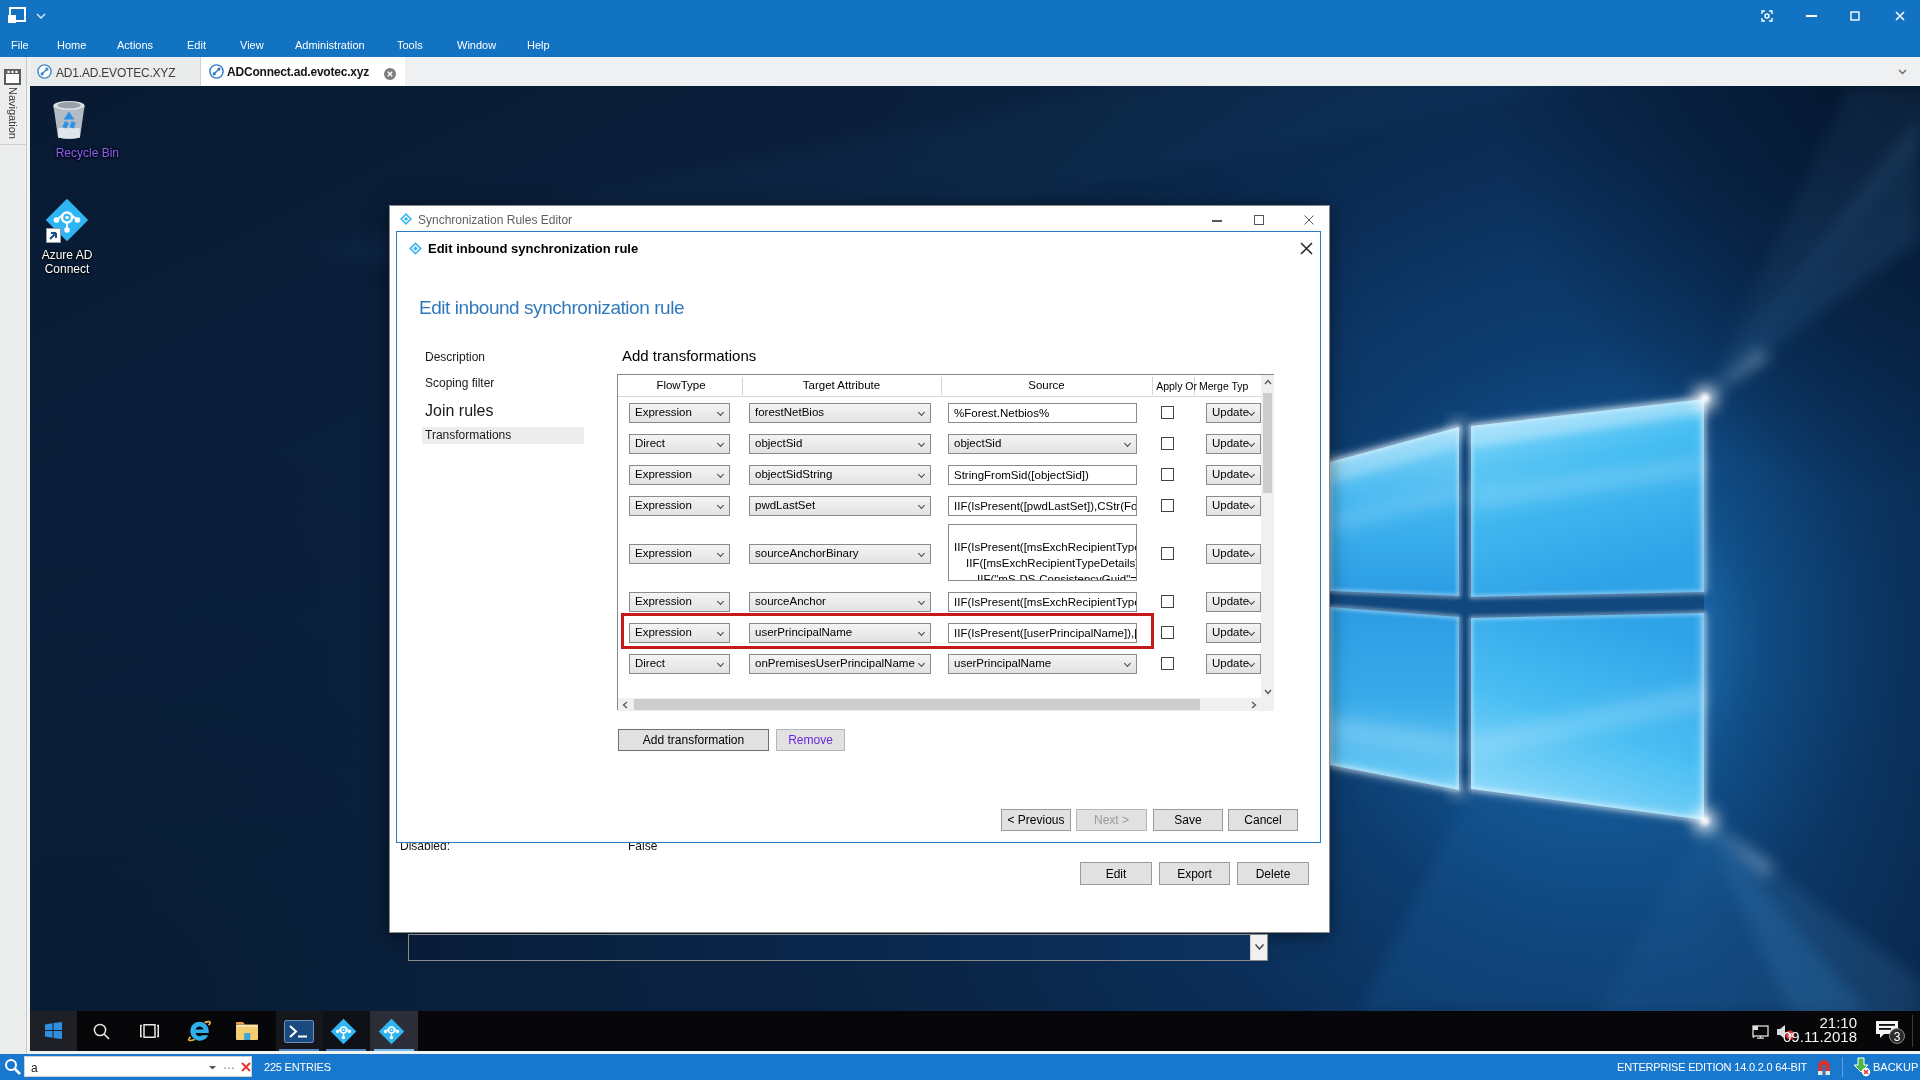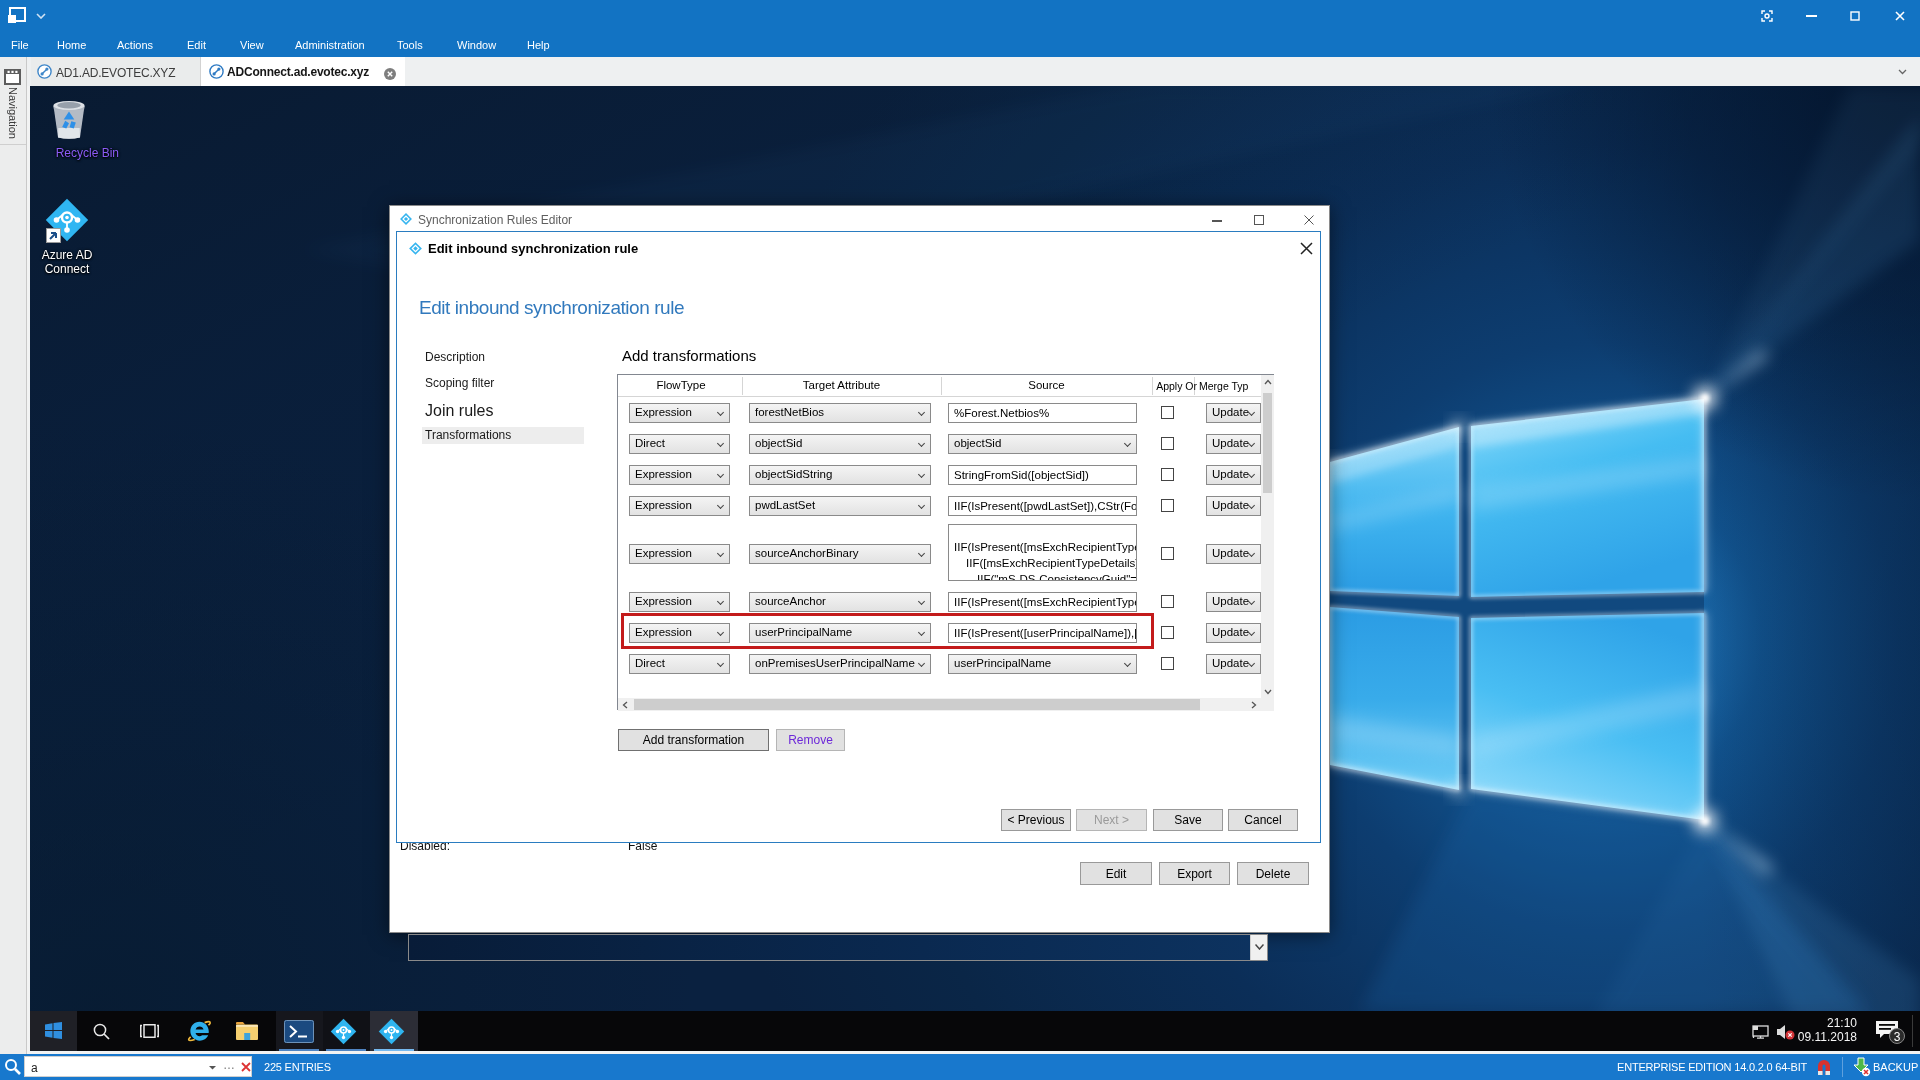"21:10" div.a { font-size: 12px -> 15px }
